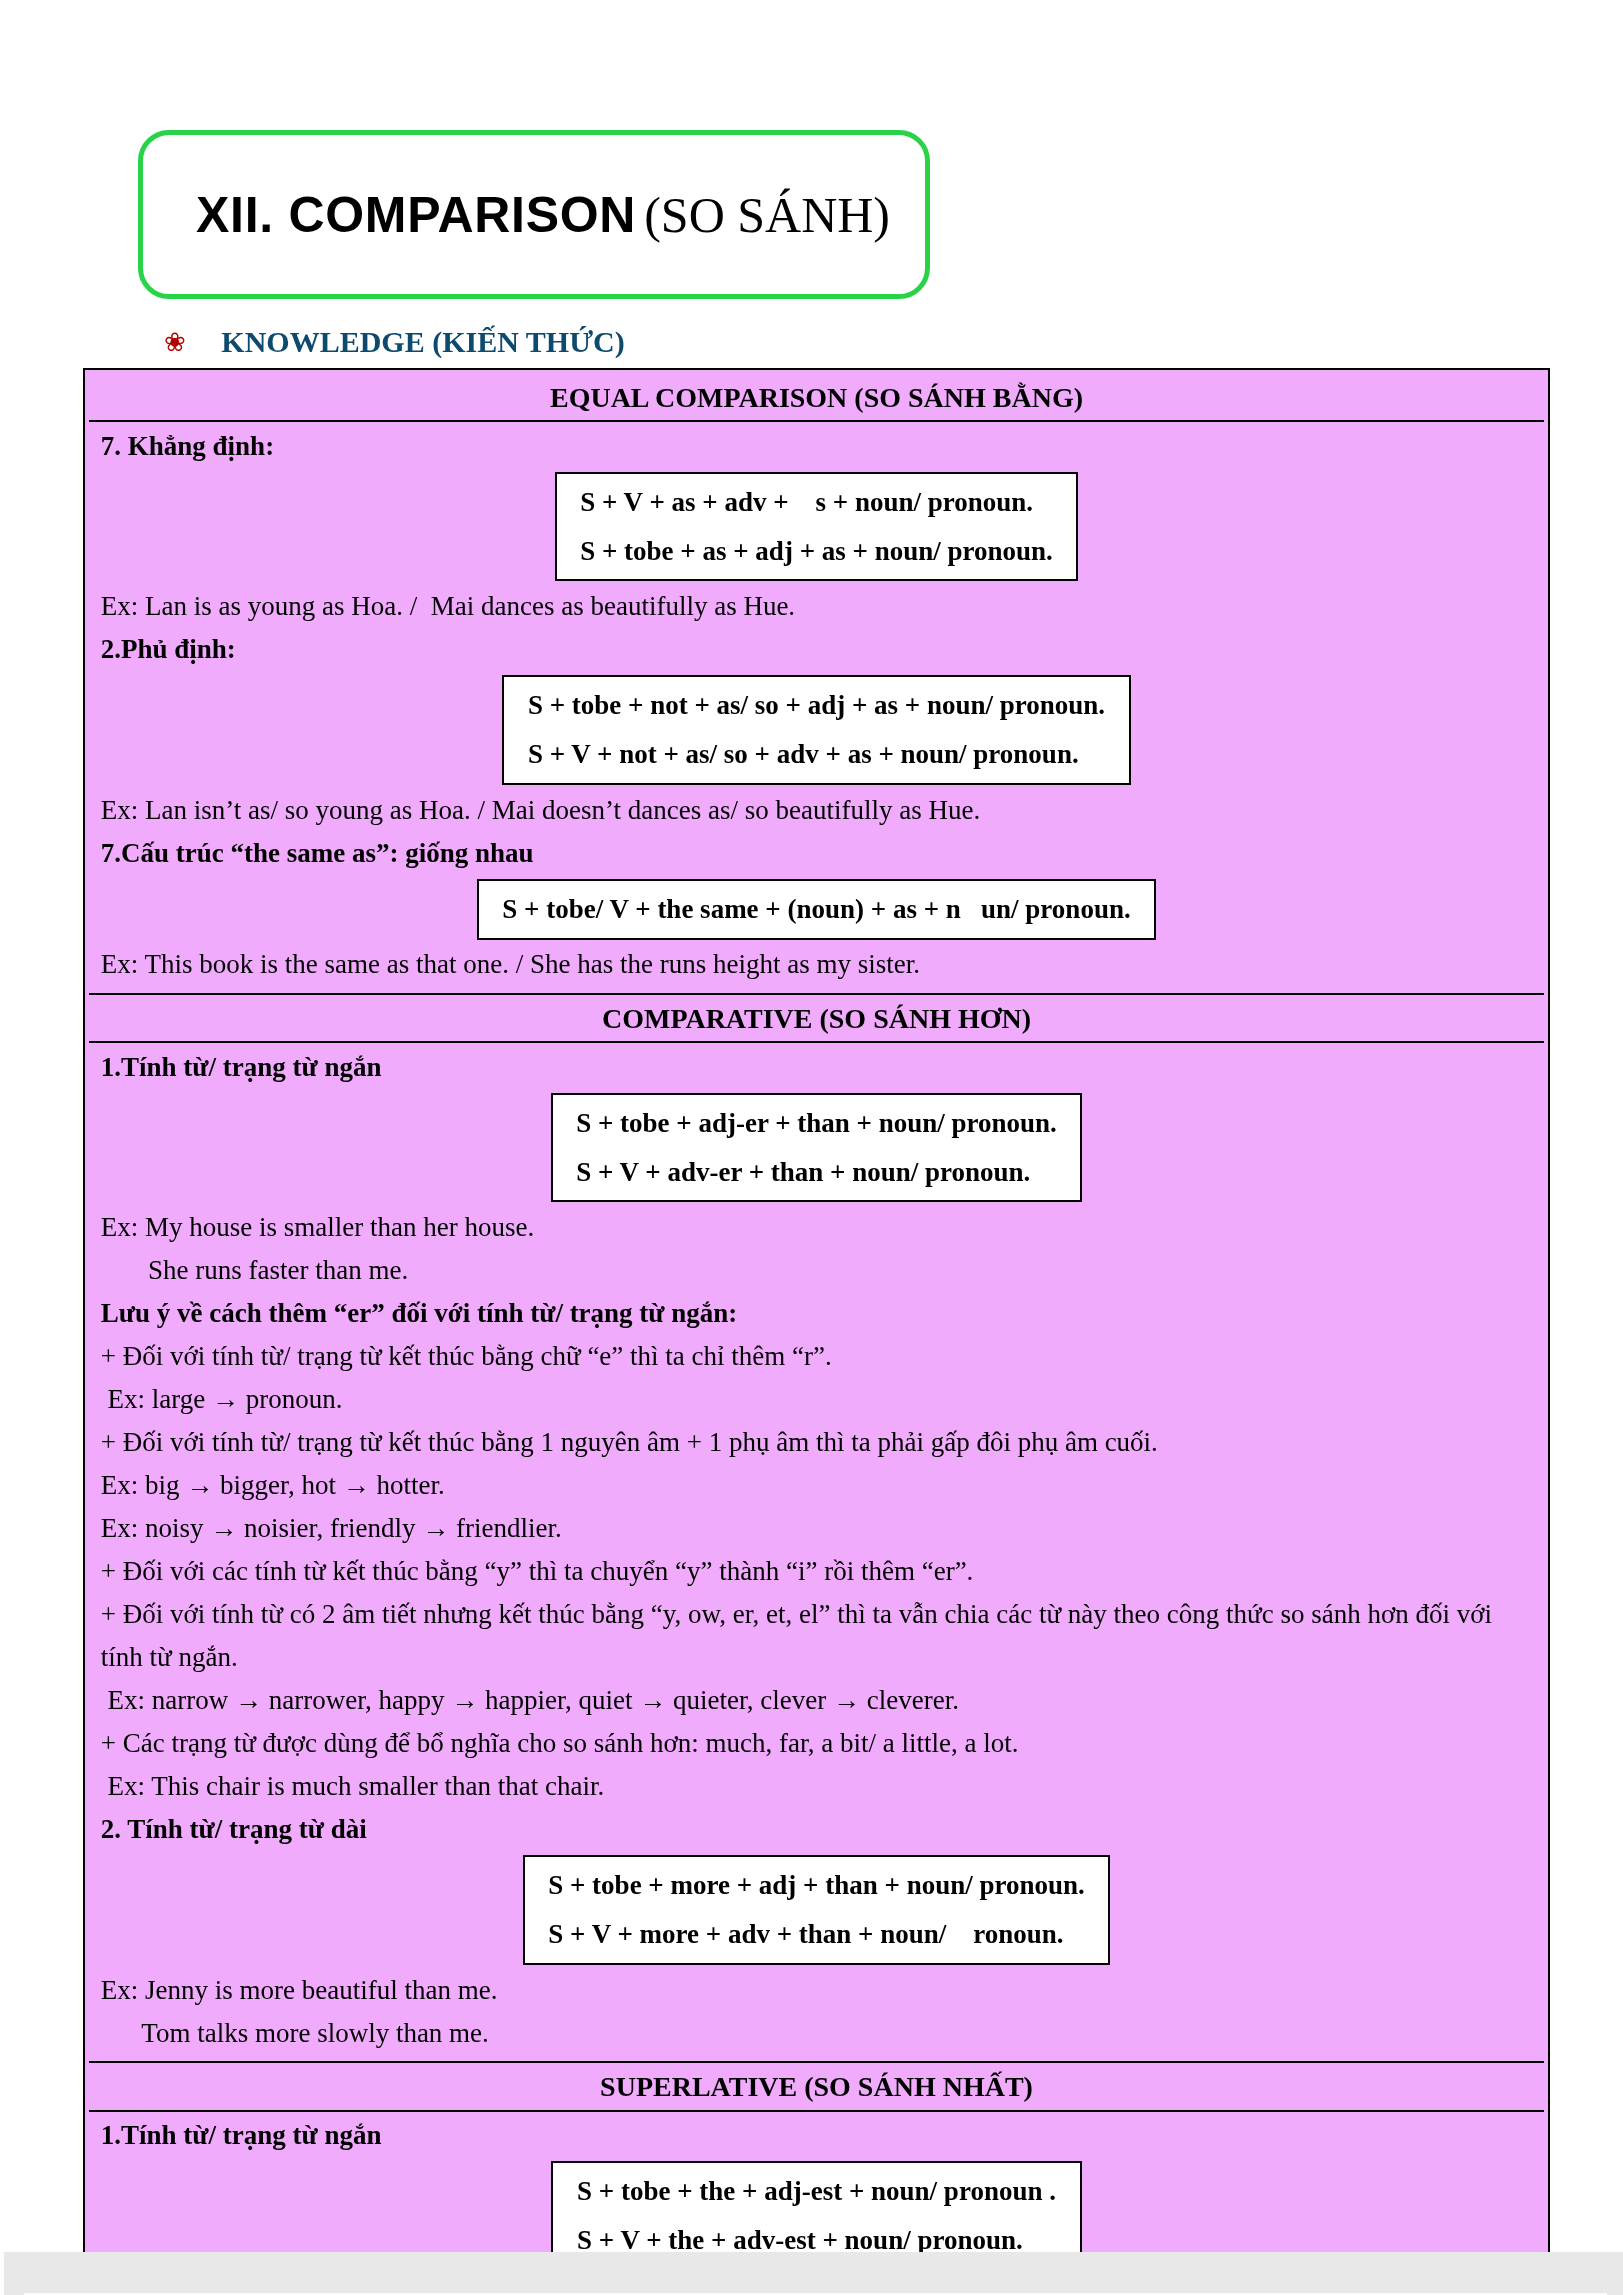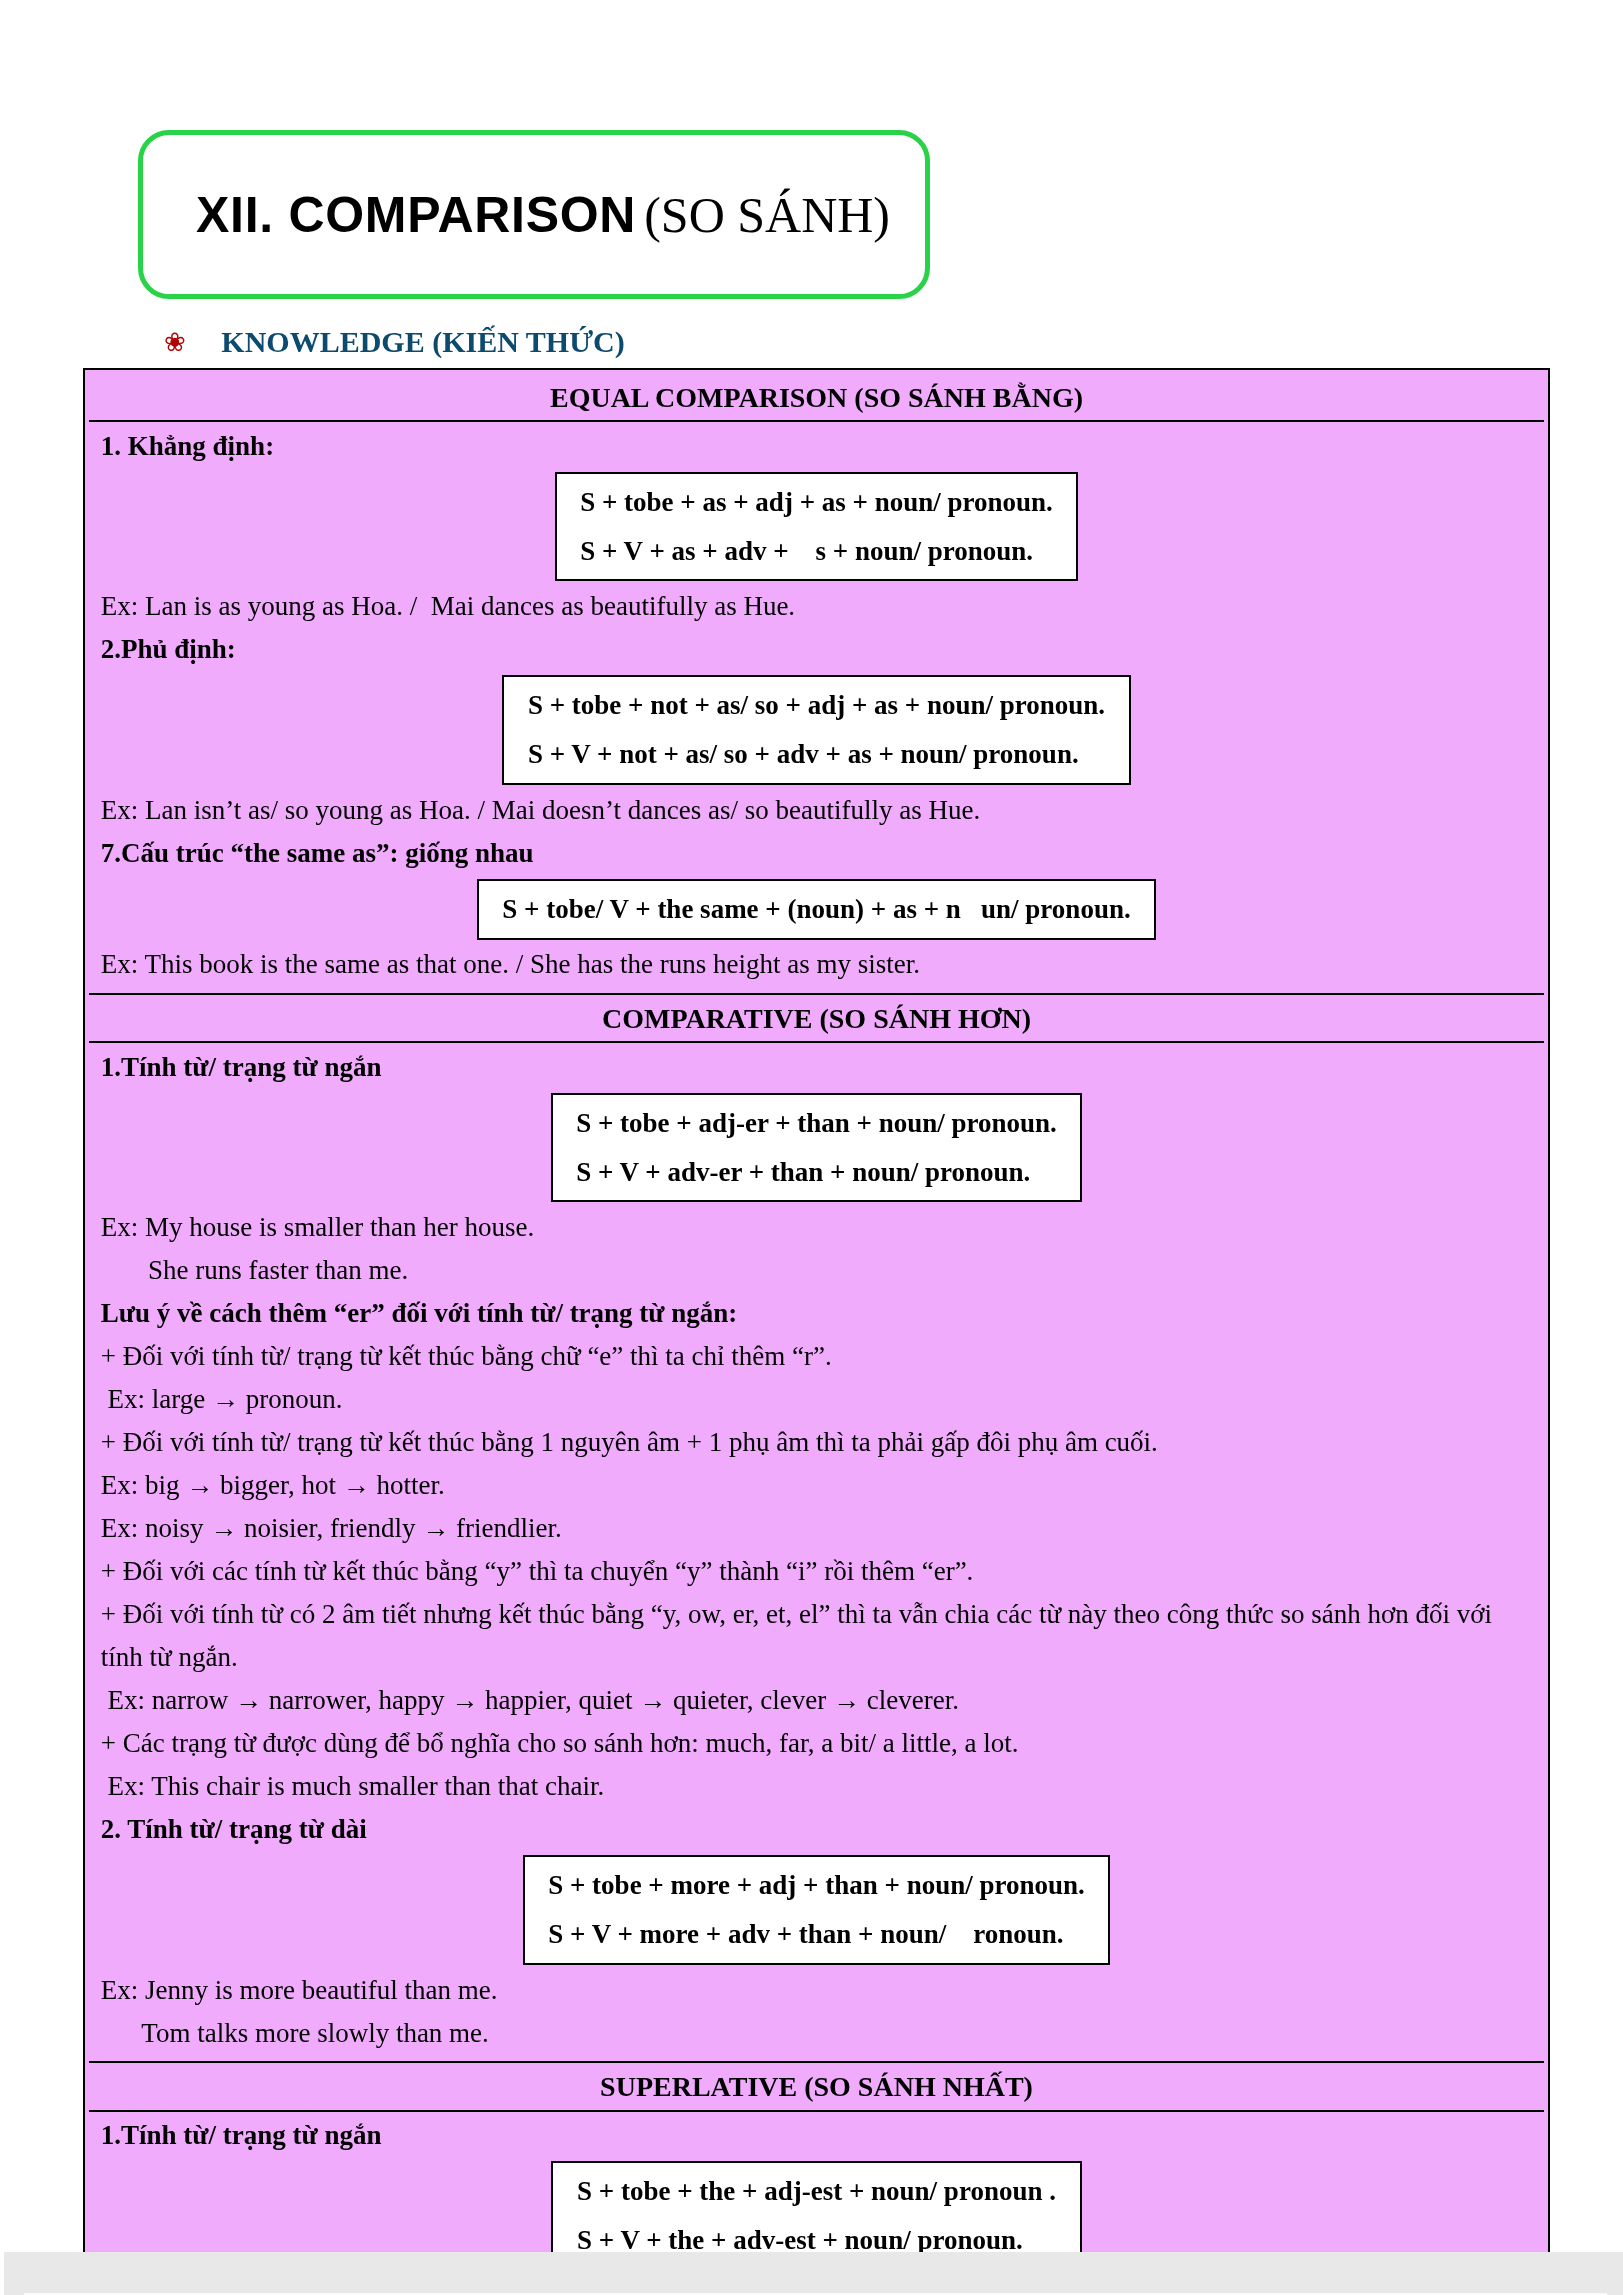"1. Khẳng định:" div.line { text: 1 -> 7 }
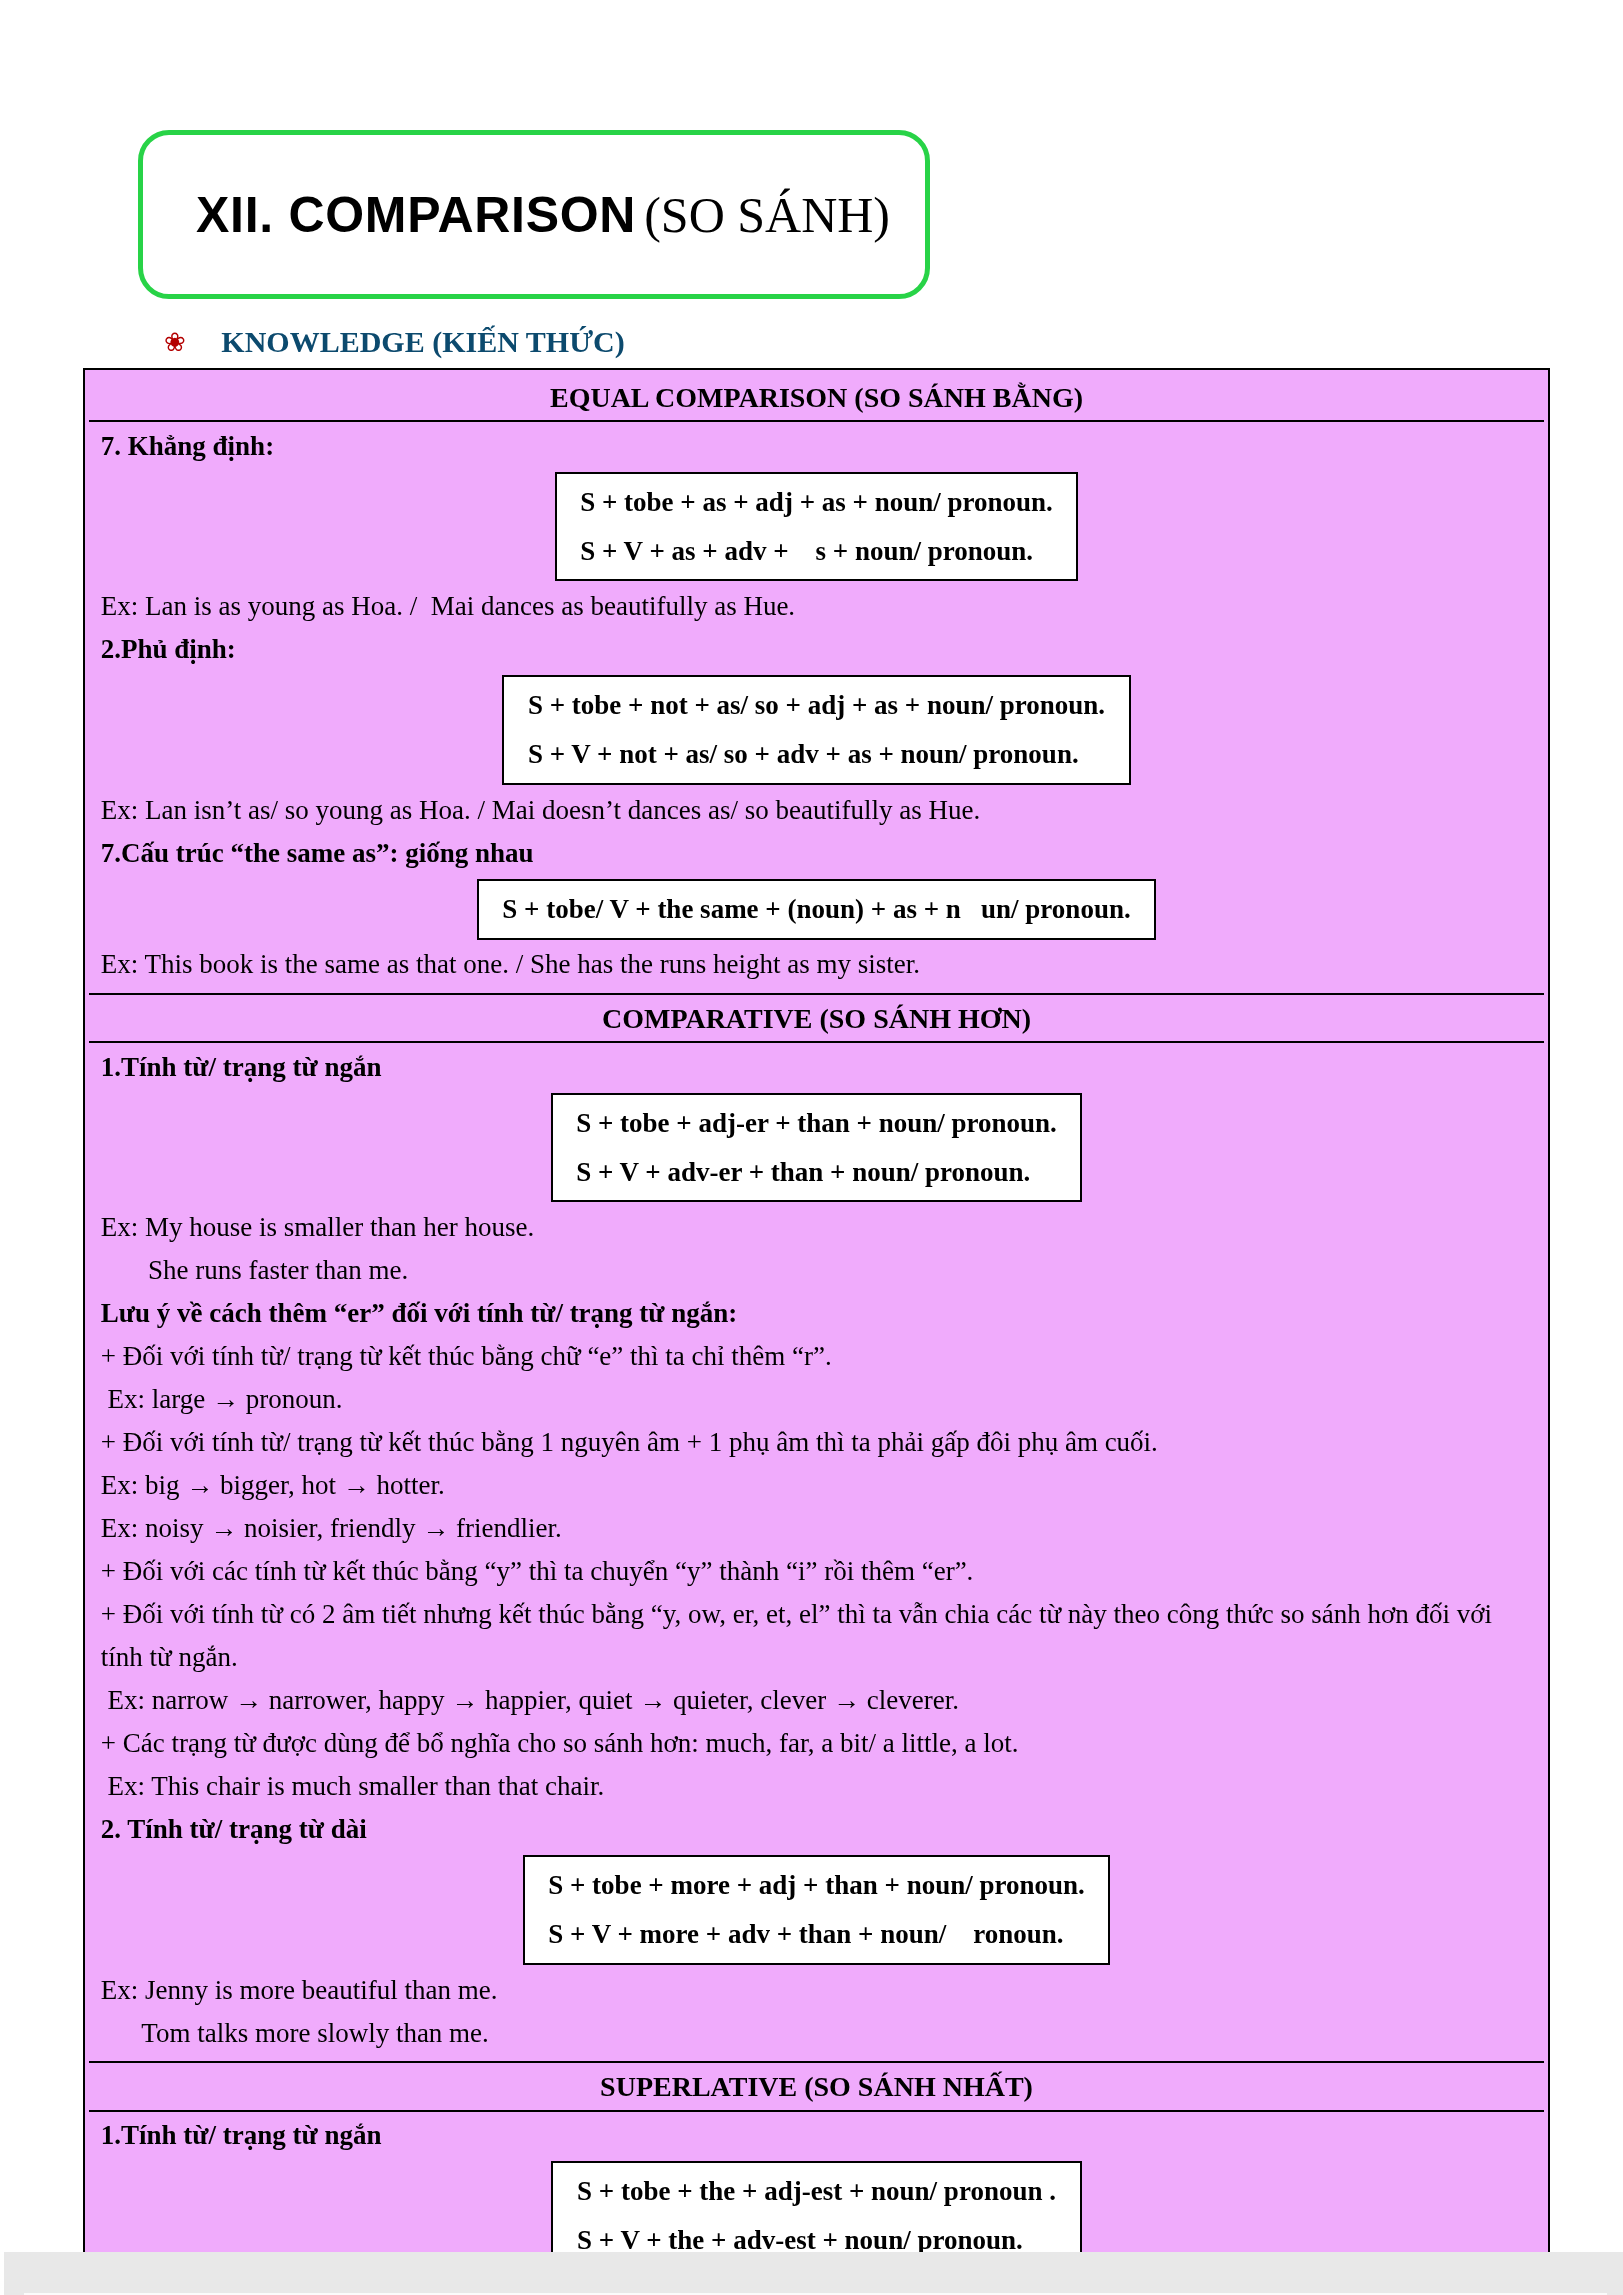"S + tobe + as" div.formula-line { order: before "S + V + as" -> after "S + V + as" }
